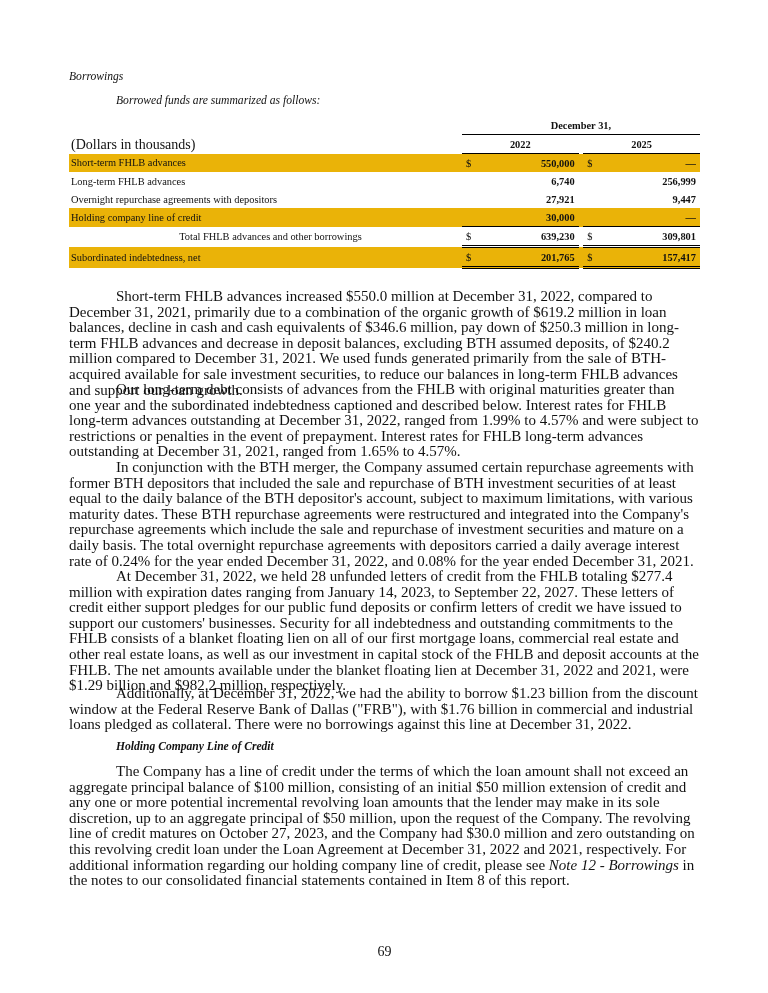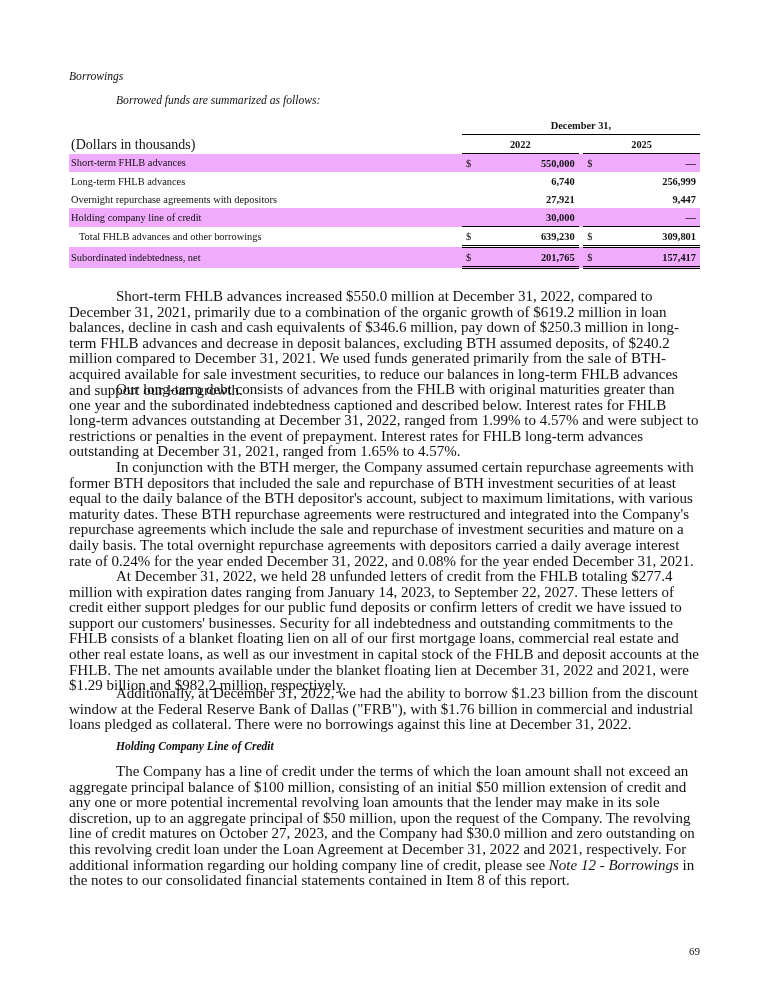"Short-term FHLB advances" .hl td { background: #f0abfc -> #eab308 }
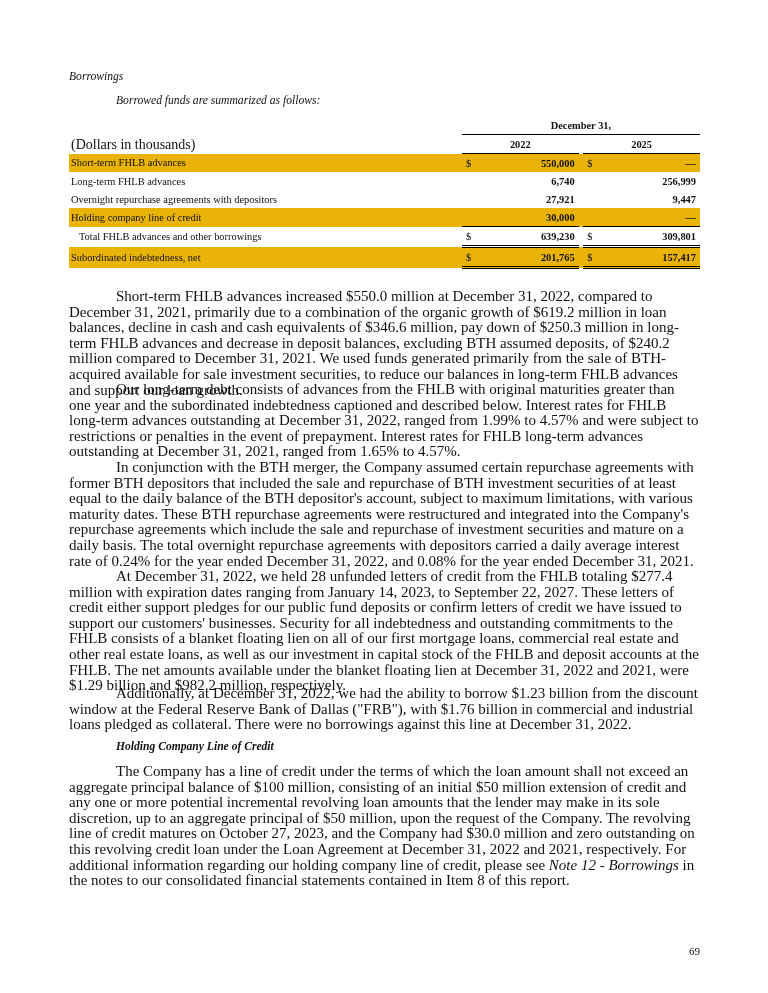"Total FHLB advances and other" .indent { text-align: none -> center }
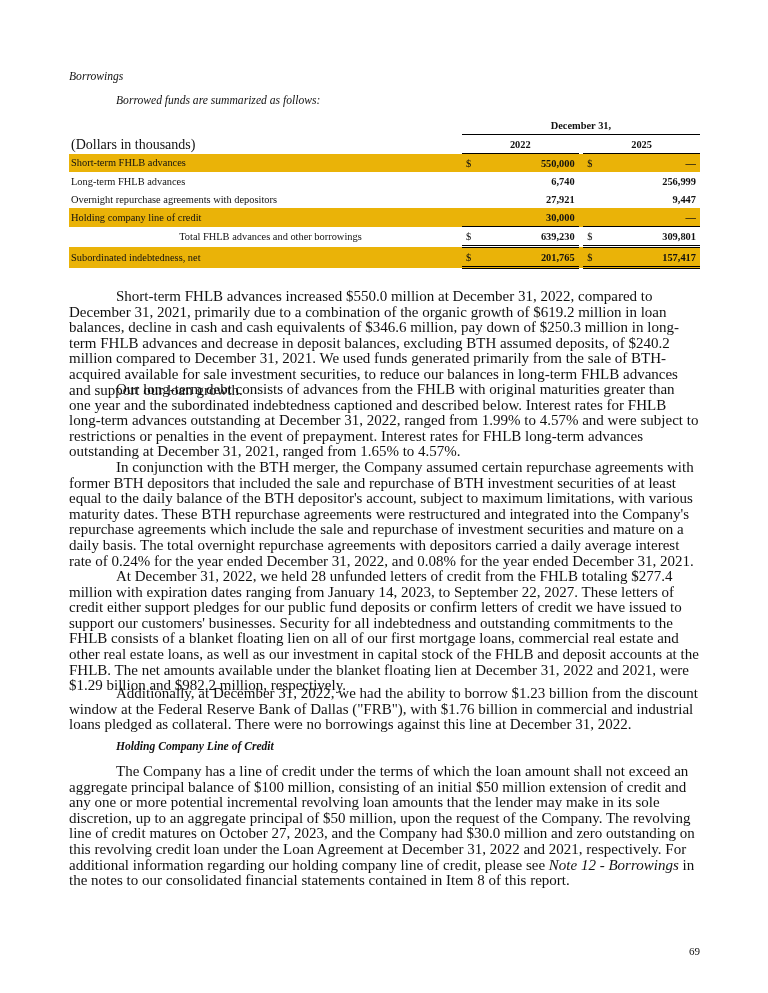"69" .footer { font-size: 11px -> 14px; text-align: right -> center }
